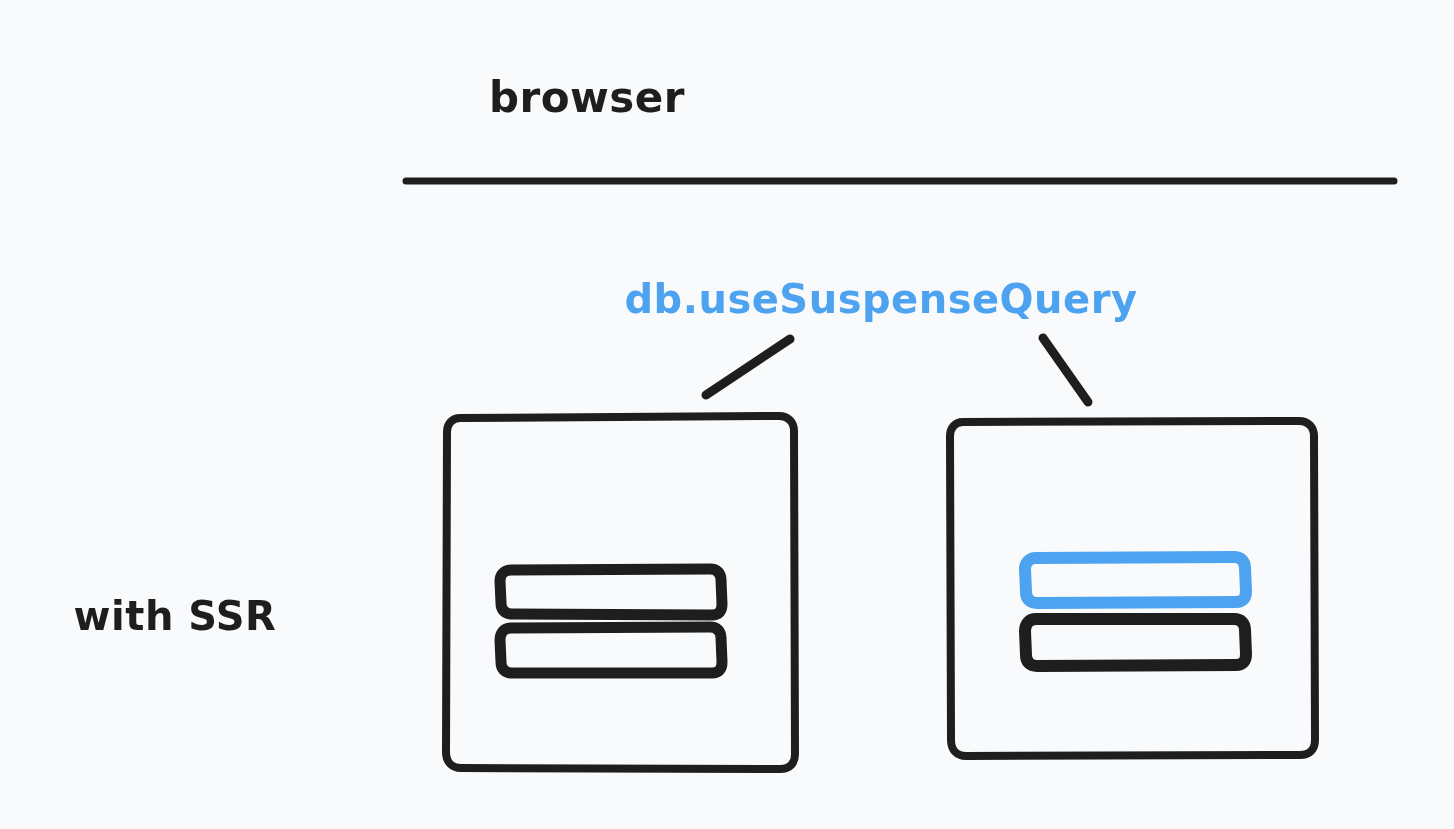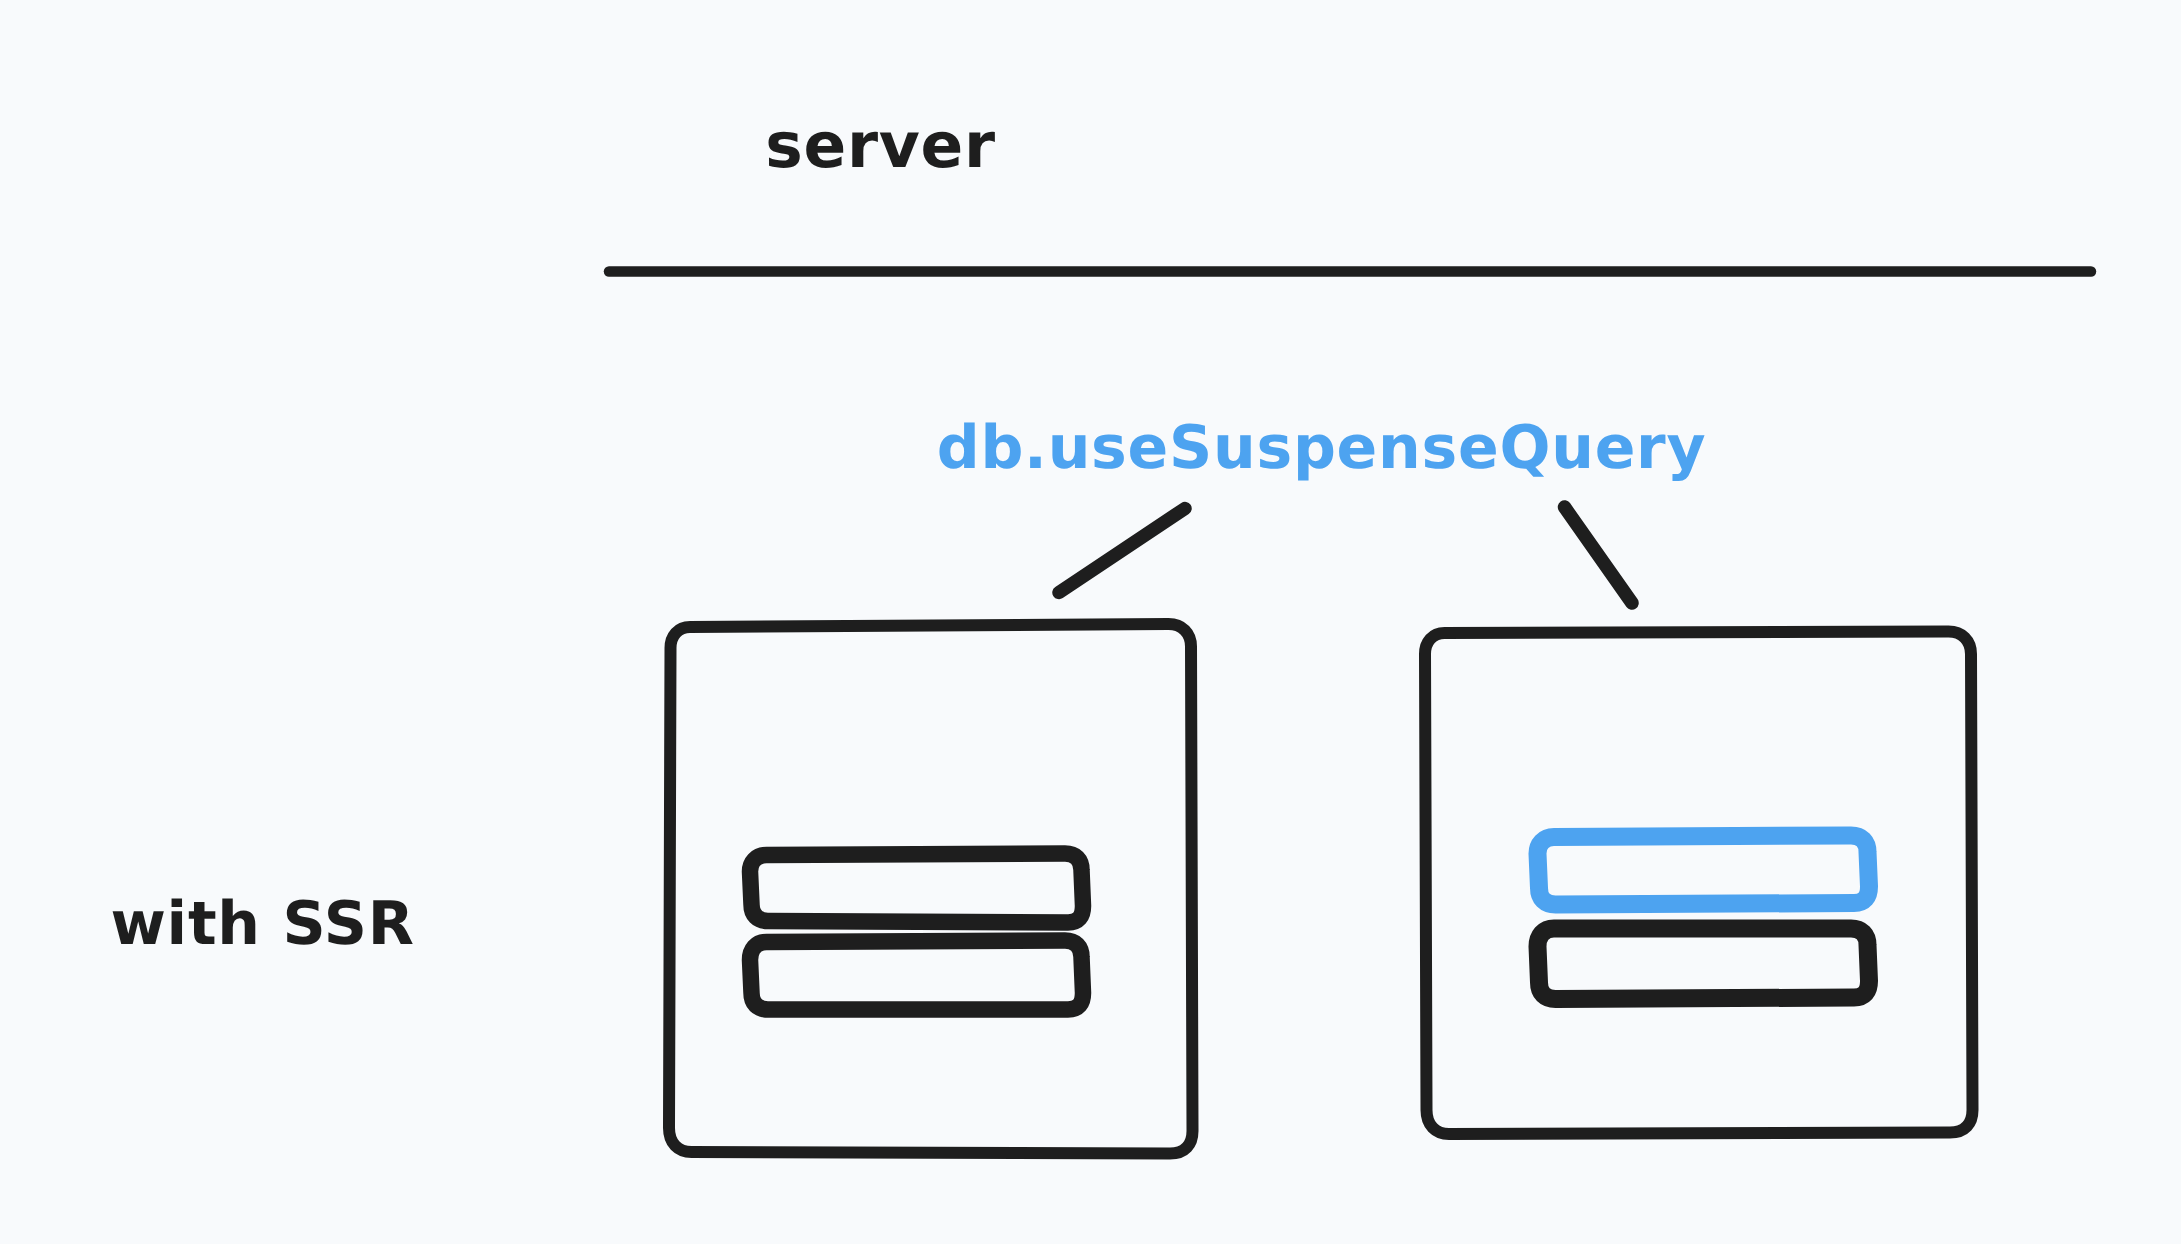"server" div.lbl { text: server -> browser }
